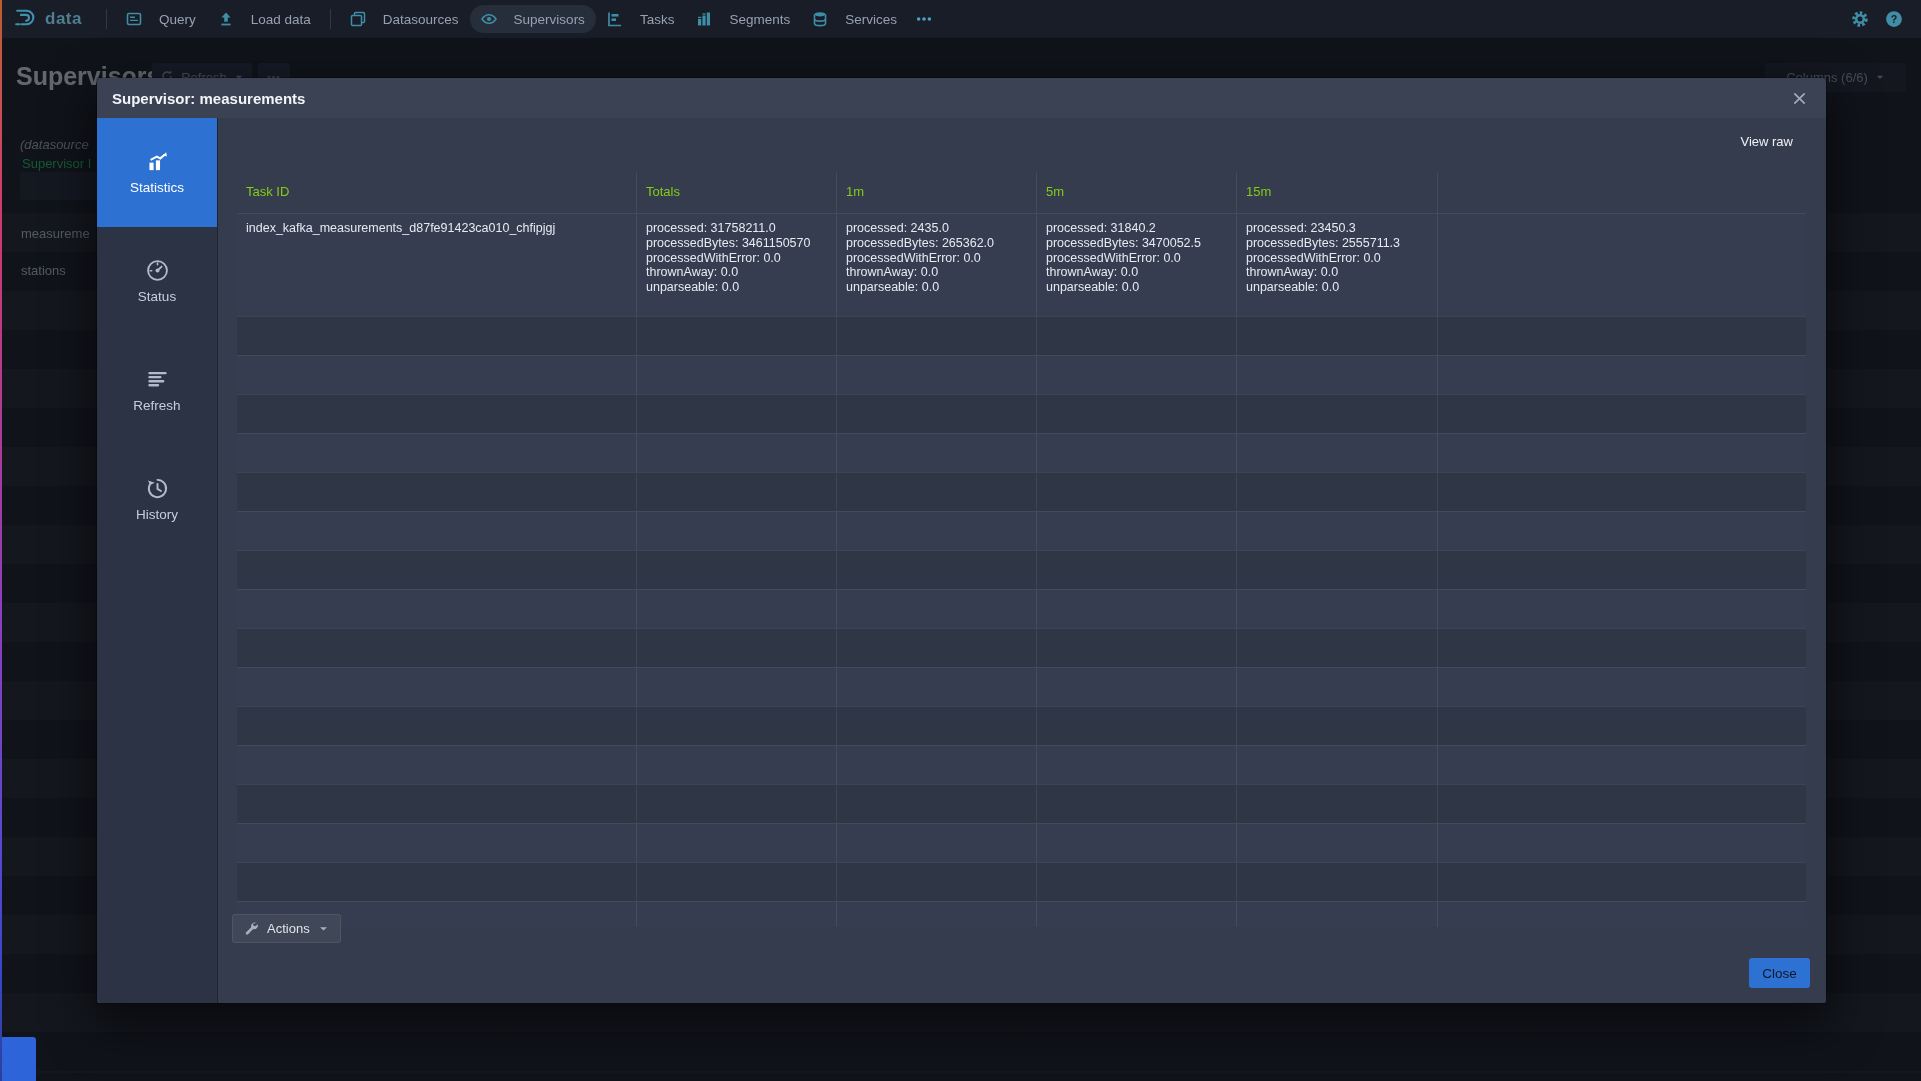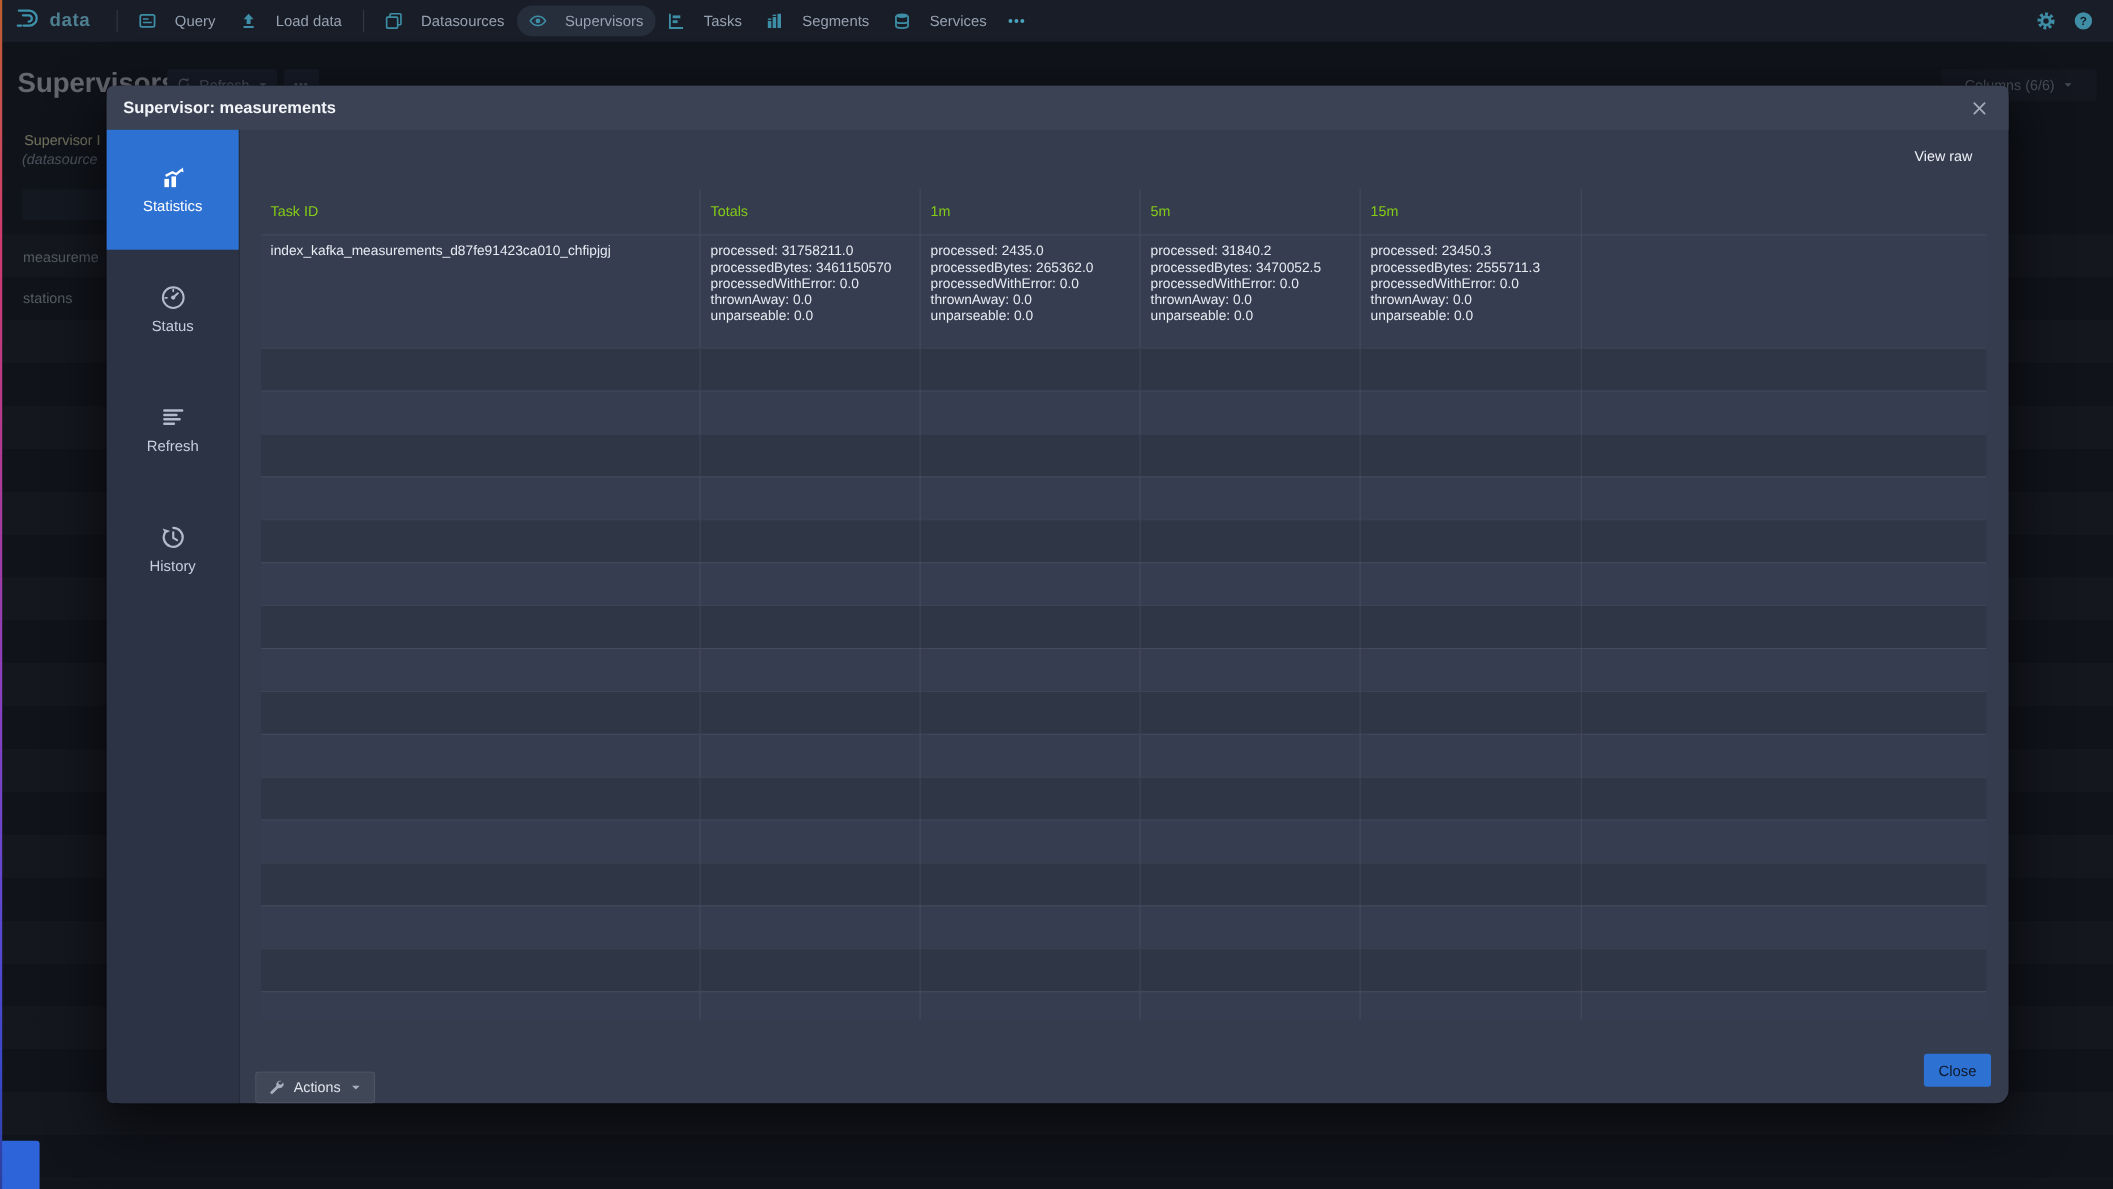"Supervisor: measurements" #dialog { border-radius: 12px -> 2px }
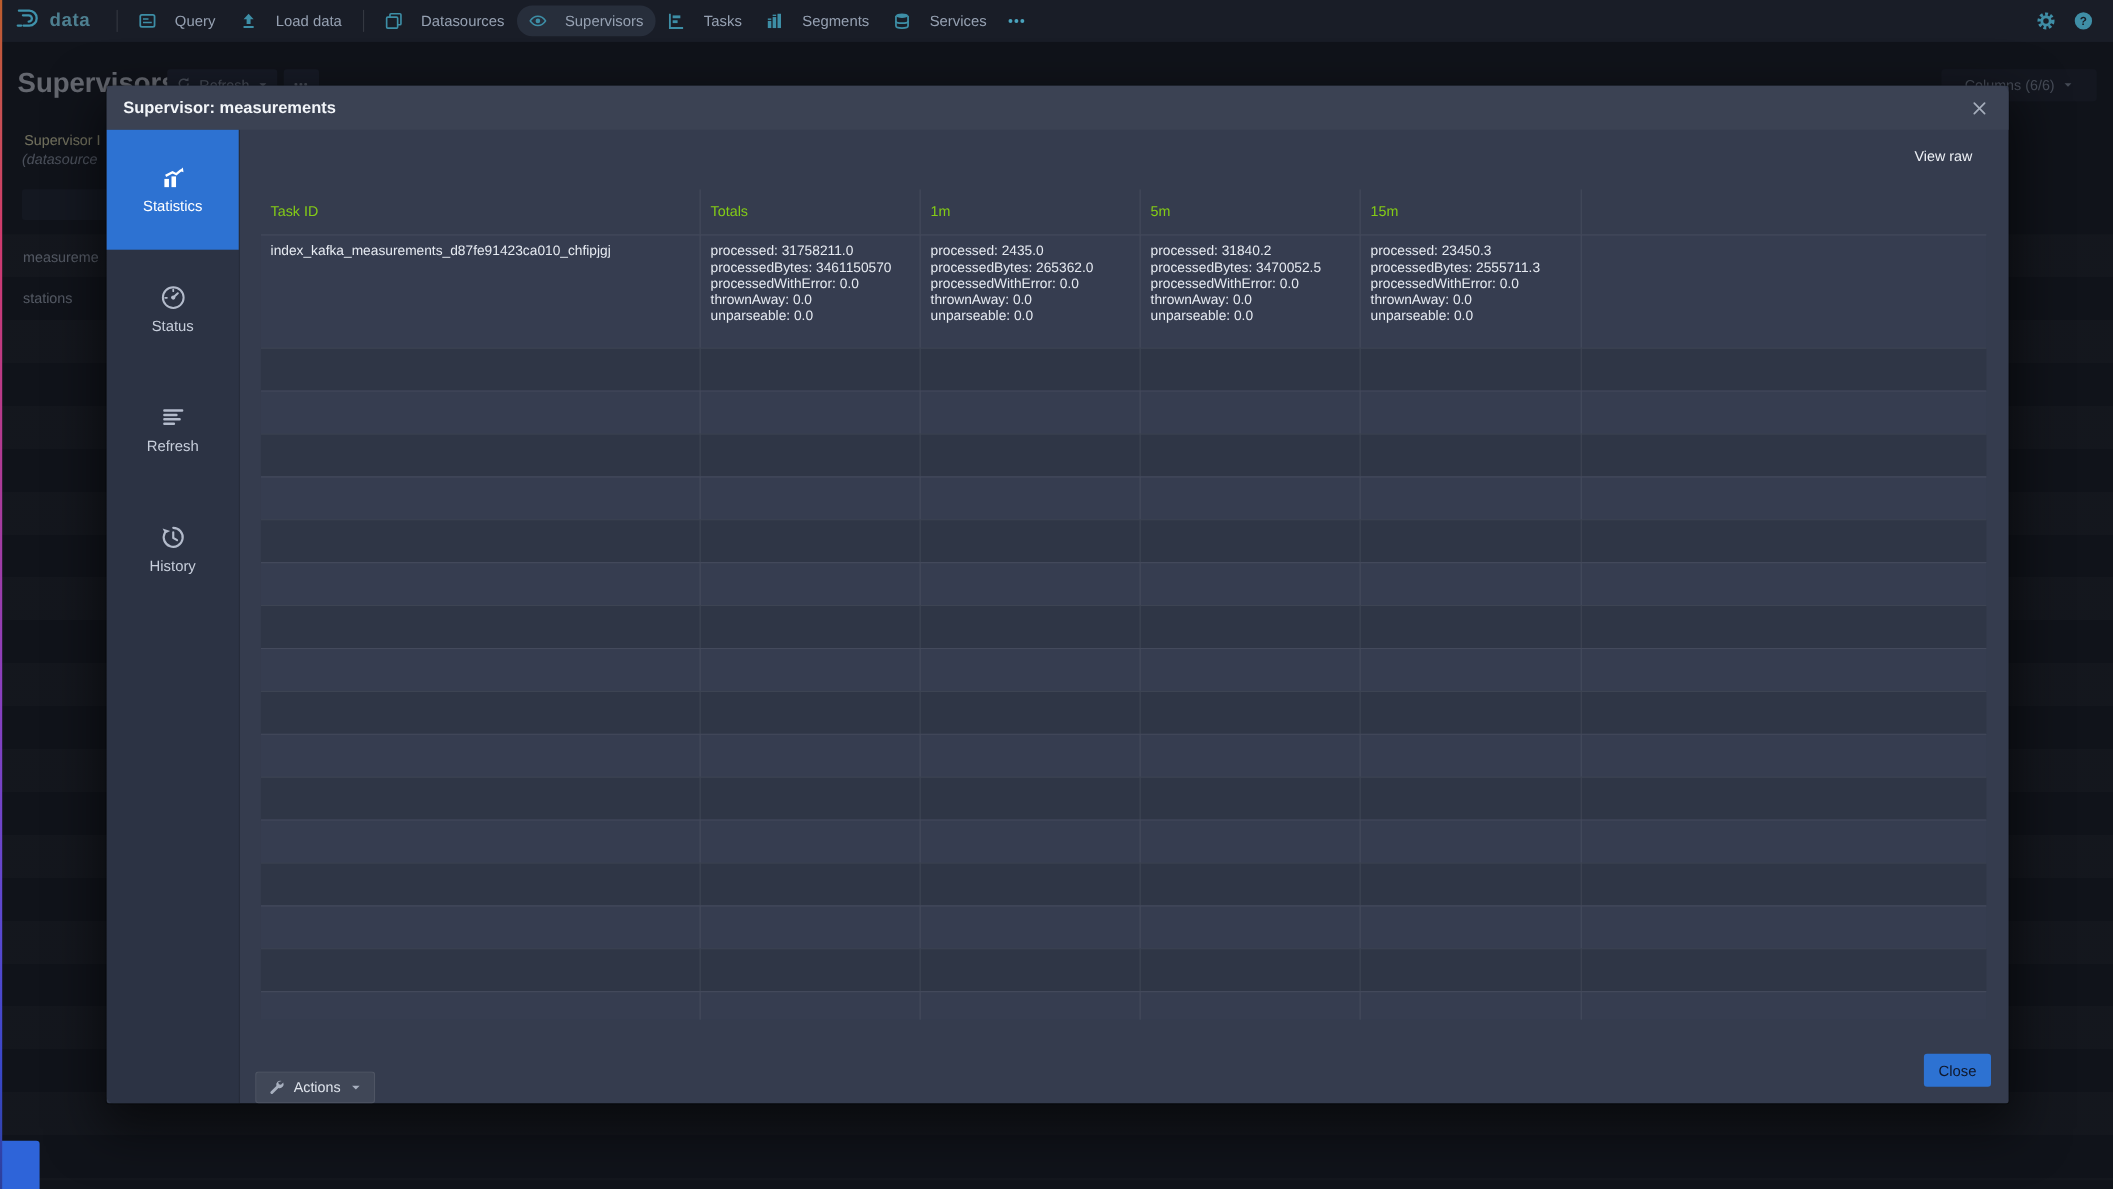"Supervisor I" .pg-label { color: #fef9c3 -> #22c55e; margin-top: none -> 36px }
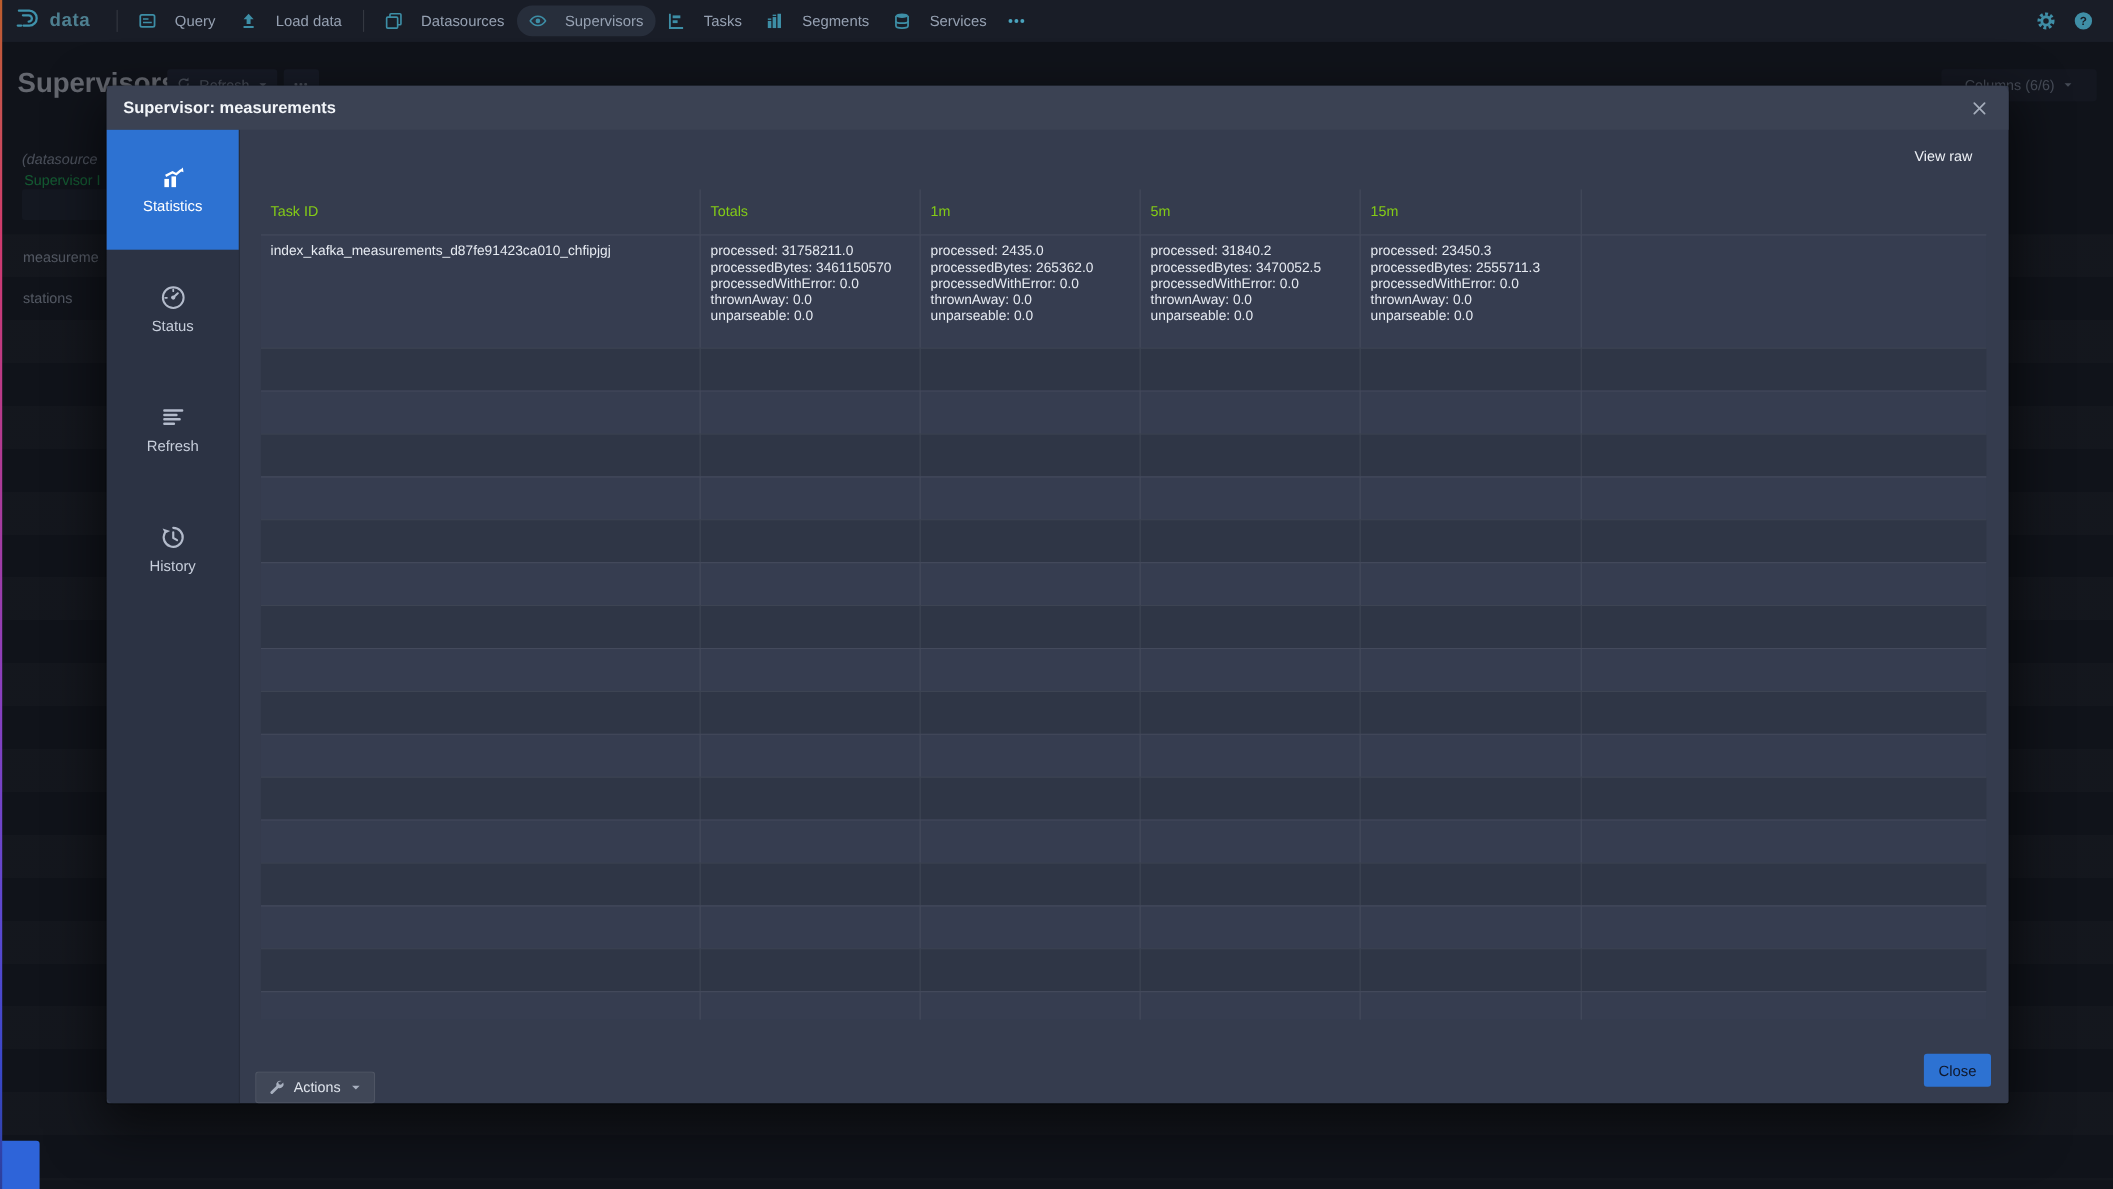"Actions" #actions-btn { top: 896px -> 836px }
